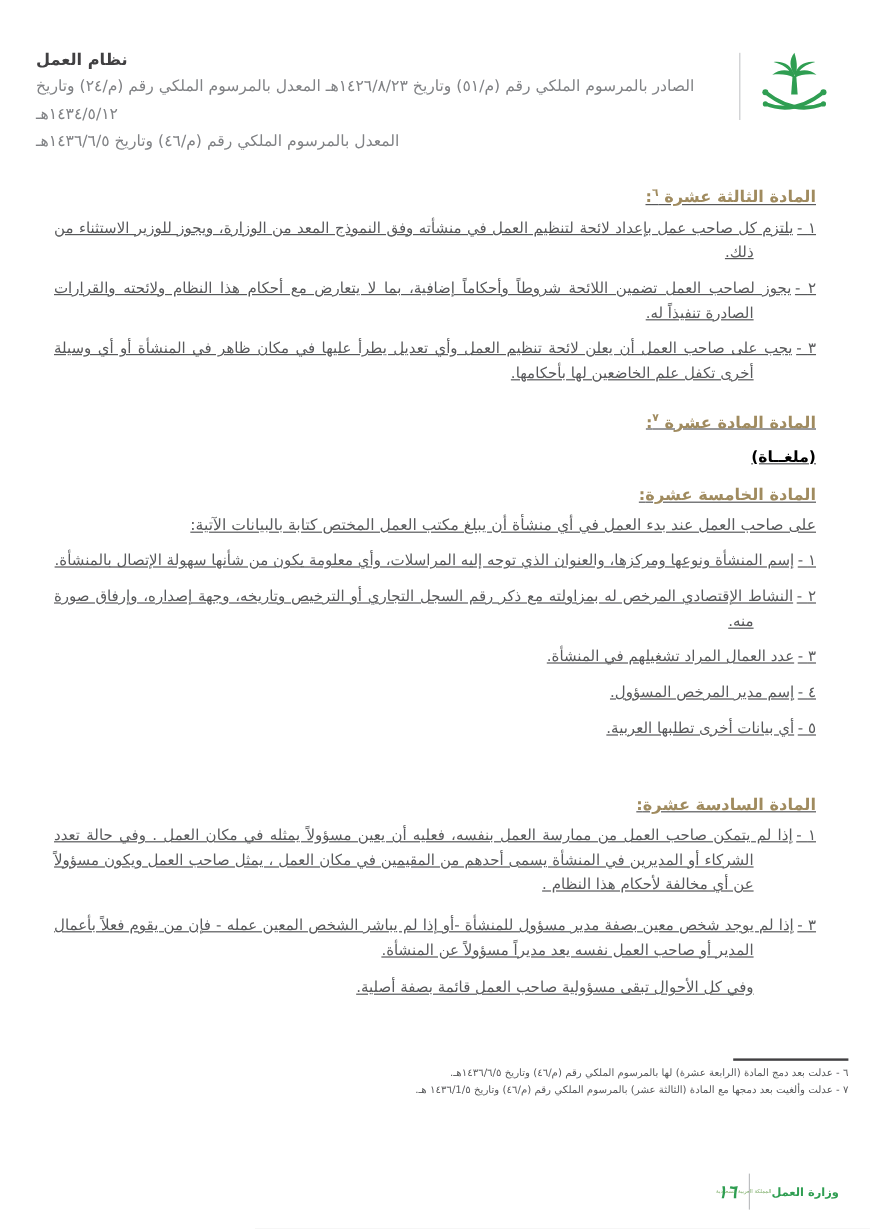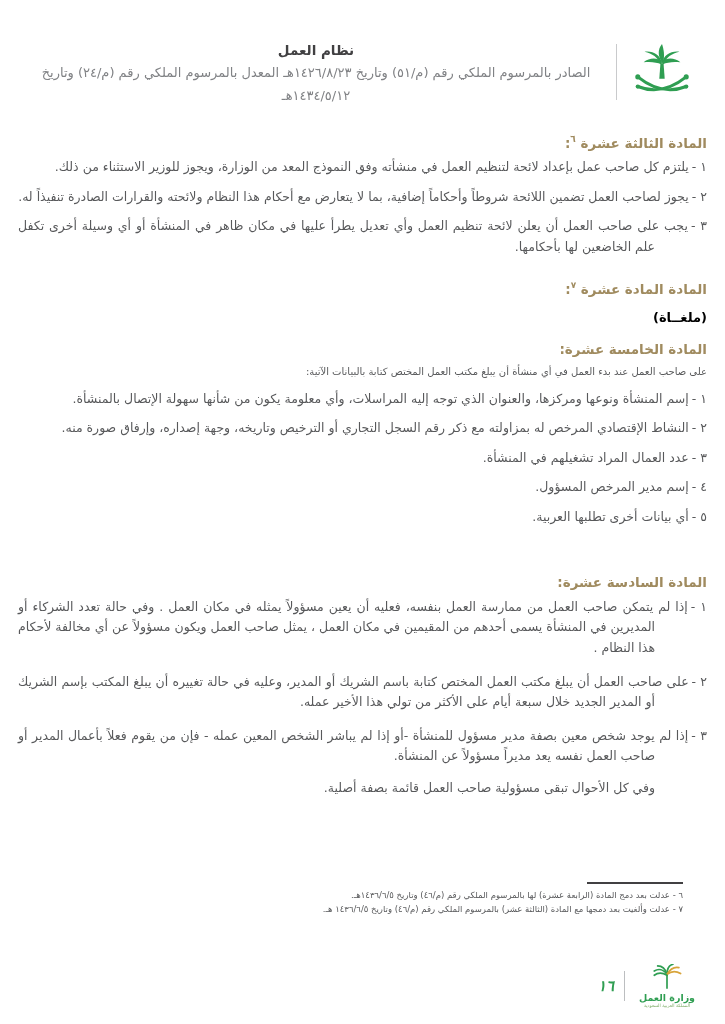"نظام العمل" .header-text { text-align: center -> left }
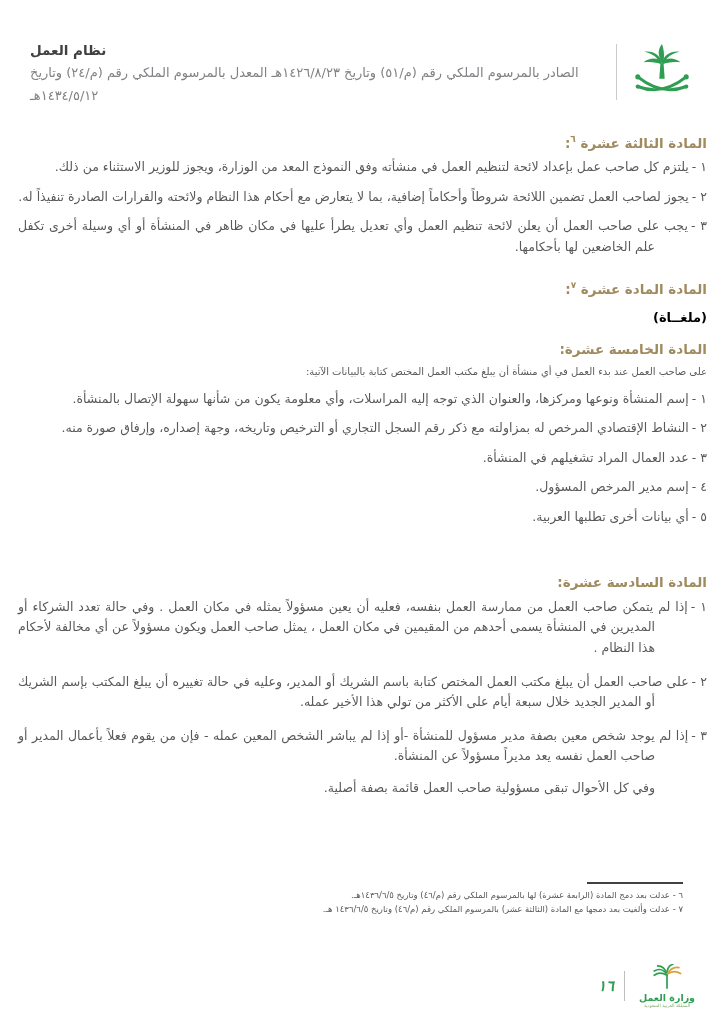"المعدل بالمرسوم الملكي رقم (م/٤٦)" div.doc-sub { html: none -> <div>المعدل بالمرسوم الملكي رقم (م/٤٦) وتاريخ ١٤٣٦/٦/٥هـ</div> }
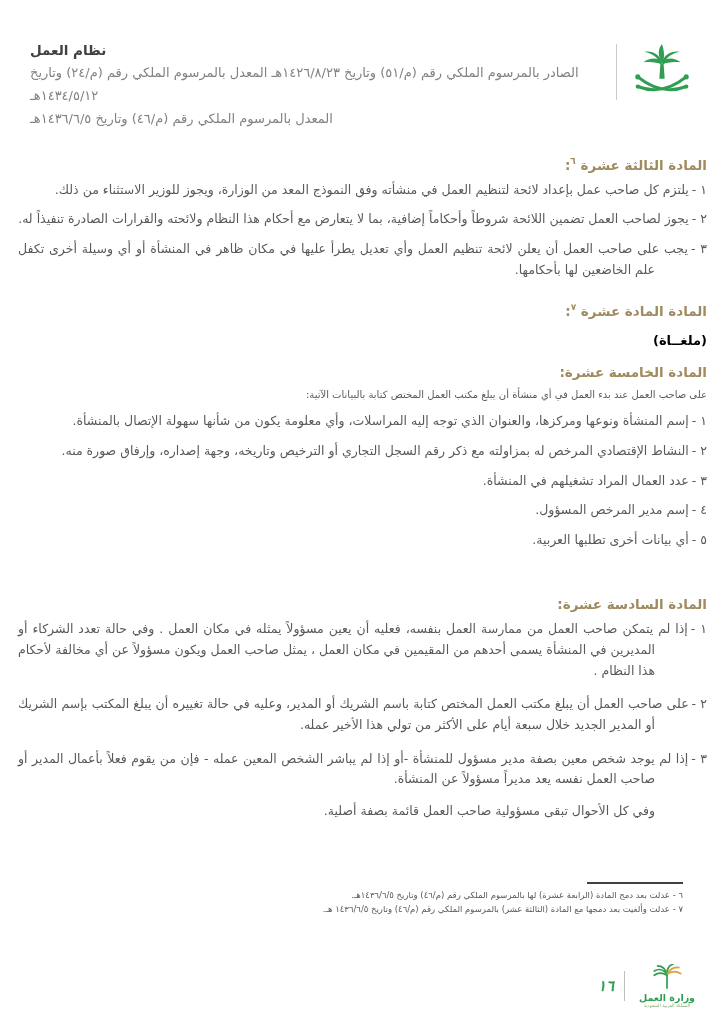"المادة الثالثة عشرة ٦:" .content { padding: 0 18px -> 0 45px; text-decoration: none -> underline }
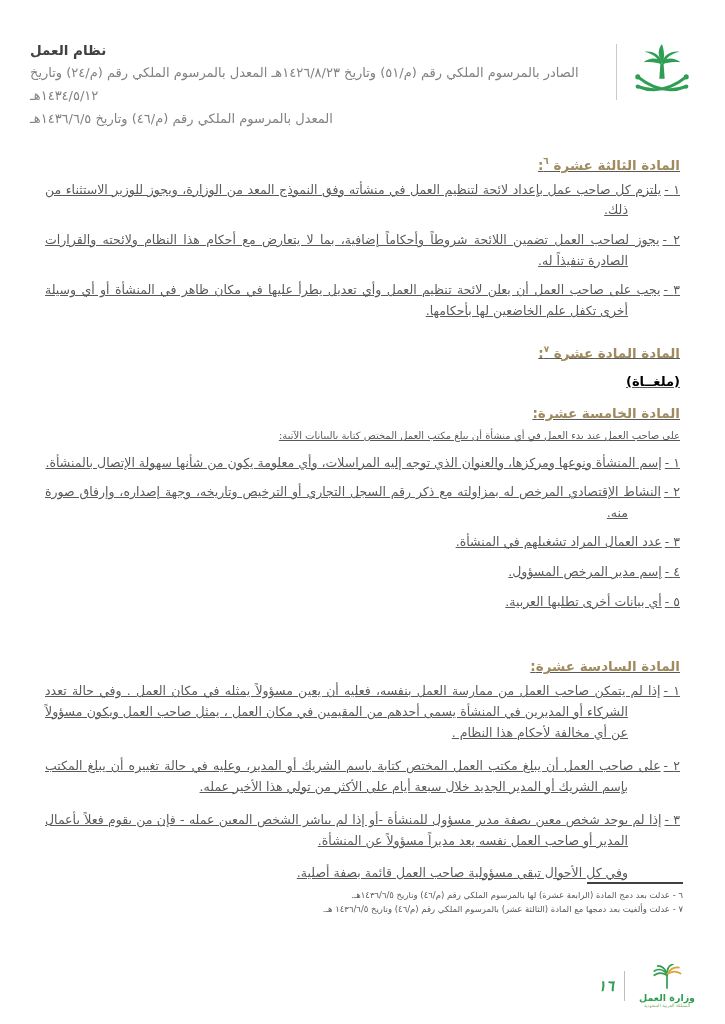"على صاحب العمل عند بدء" .intro { font-size: 10px -> 13px }
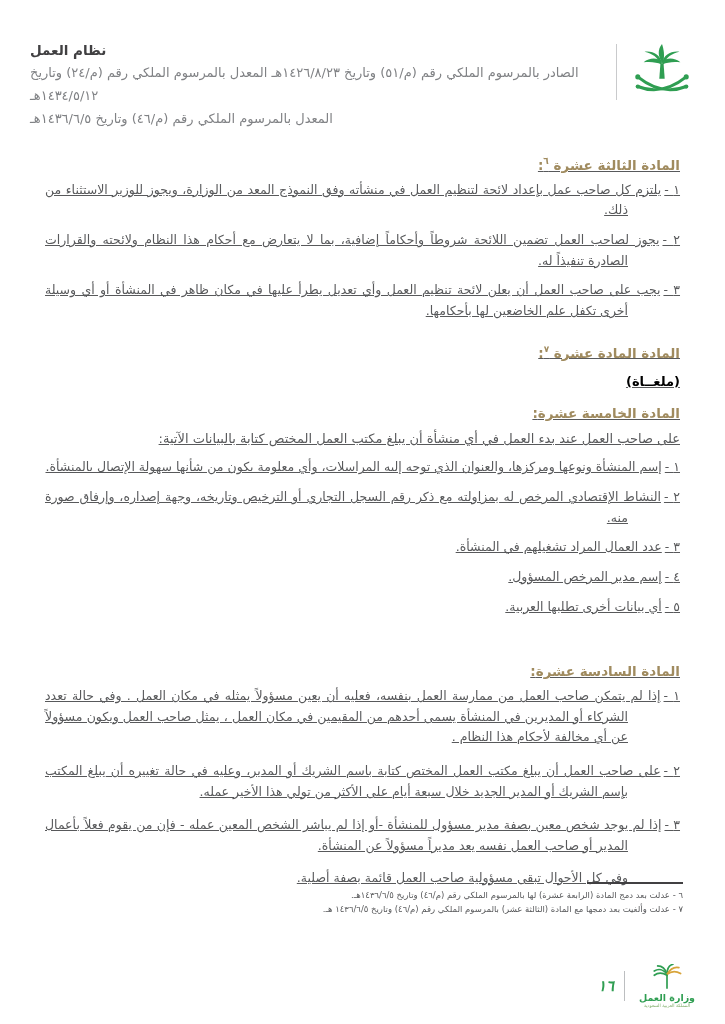"٢ -على صاحب العمل أن" p.item { html: <p><span>٢ -</span><span>على صاحب العمل أن يبلغ مكتب العمل المختص كتابة باسم الشريك أو المدير، وعليه في حالة تغييره أن يبلغ المكتب بإسم الشريك أو المدير الجديد خلال سبعة أيام على الأكثر من تولي هذا الأخير عمله.</span></p> -> none }
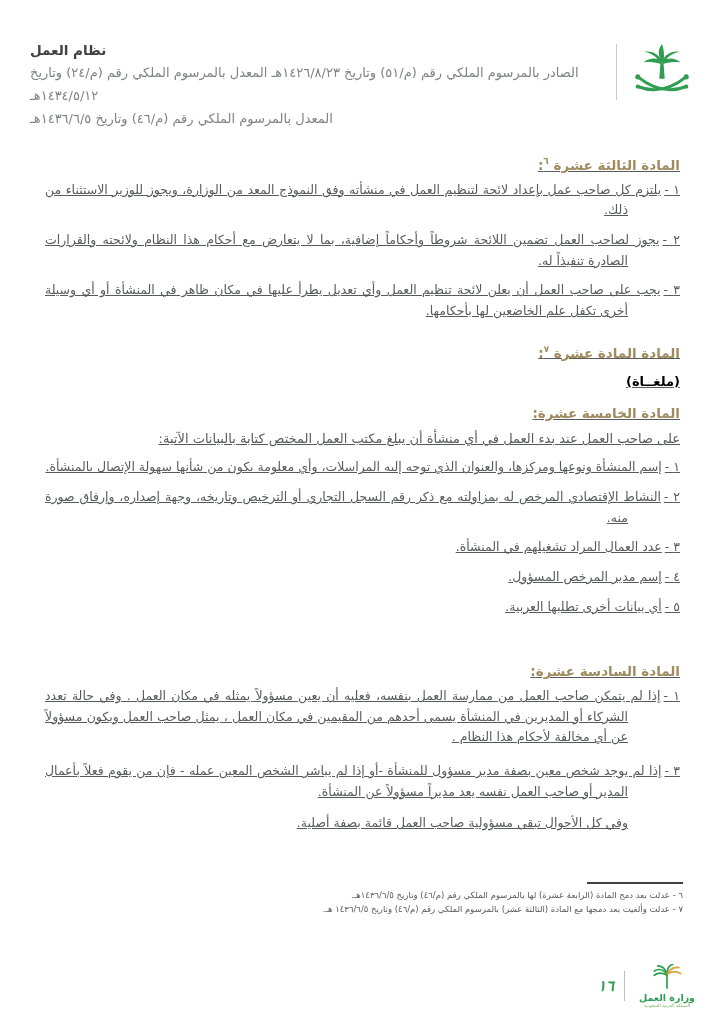"٦ - عدلت بعد دمج" .footnotes { right: 42px -> 18px }
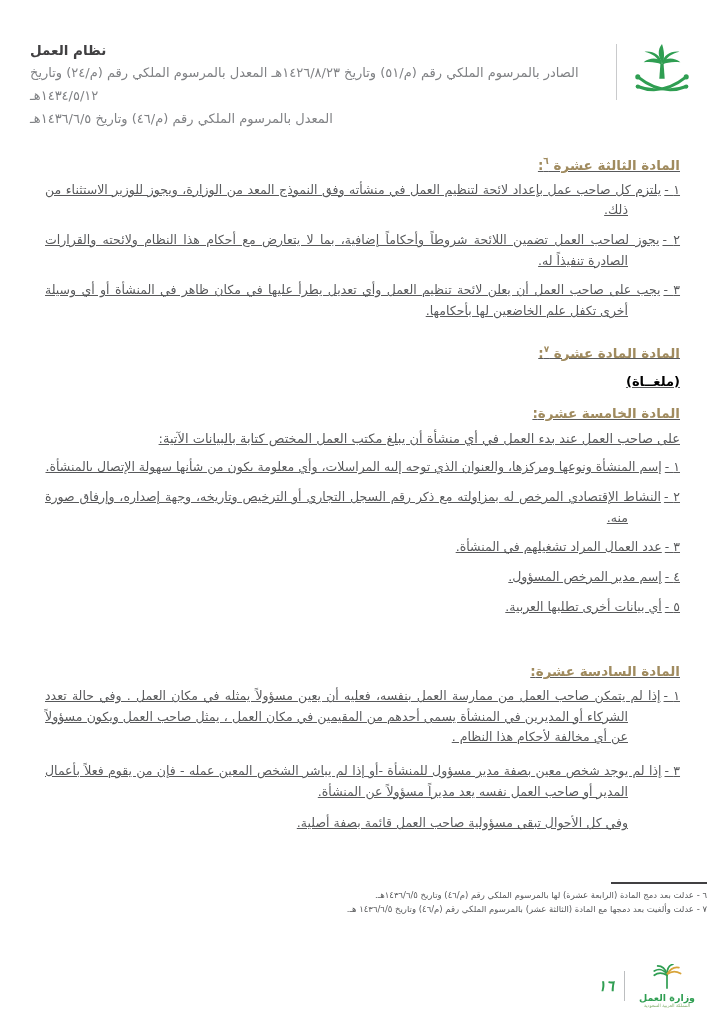"٧ - عدلت وألغيت بعد" div.footnote-line { text: ١٤٣٦/٦/٥ -> ١٤٣٦/1/٥ }
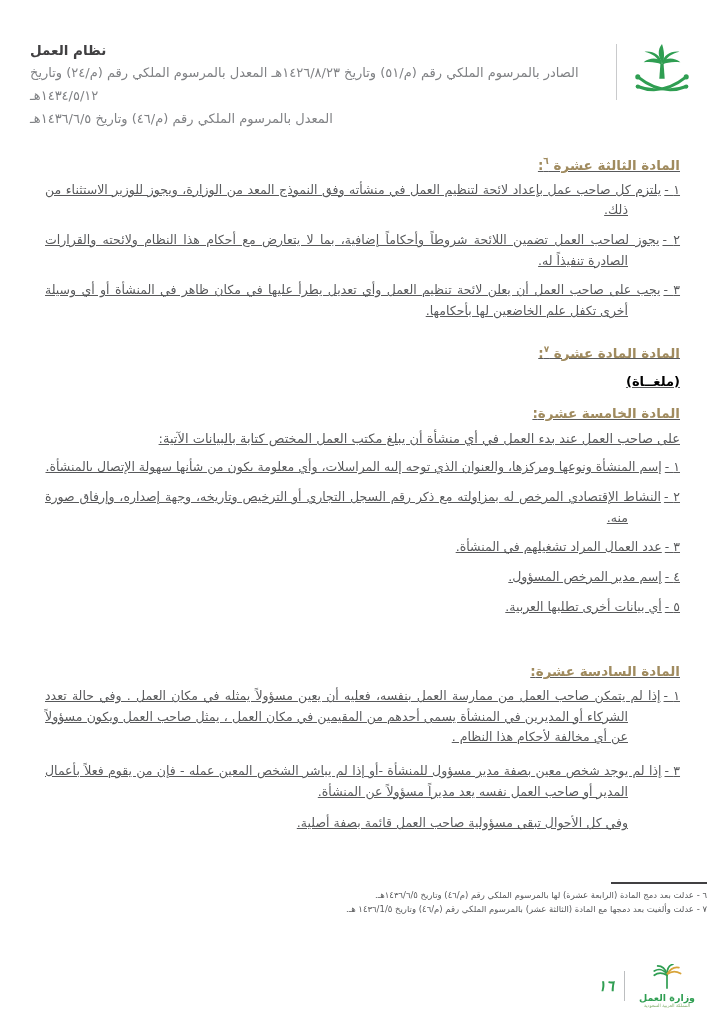"وزارة العمل" .ministry-logo { flex-direction: column -> row }
